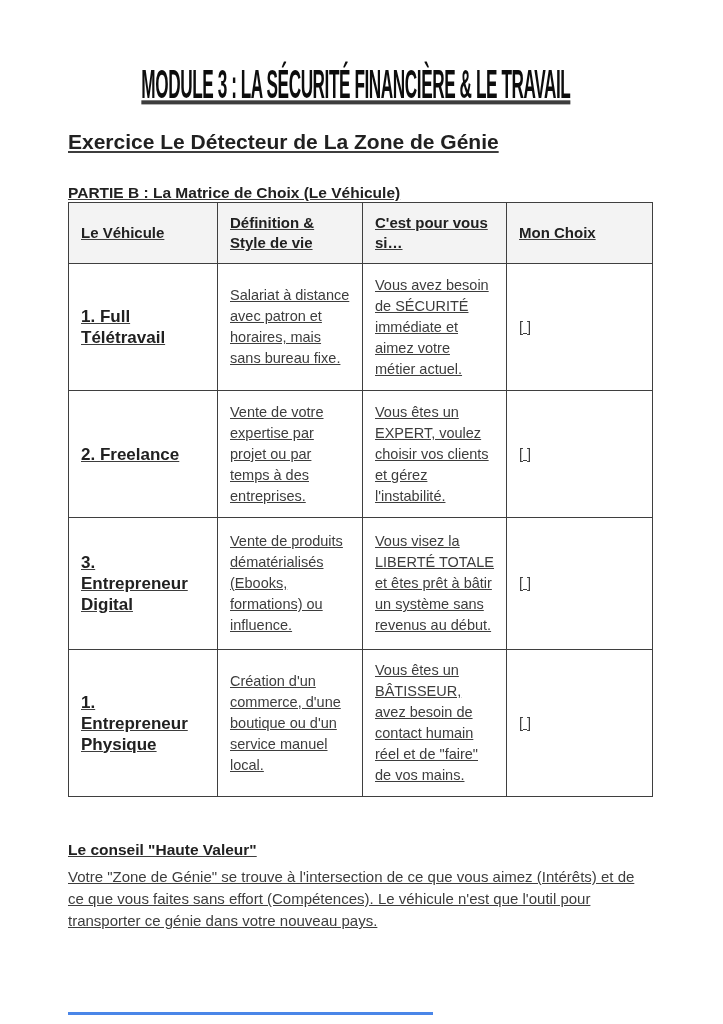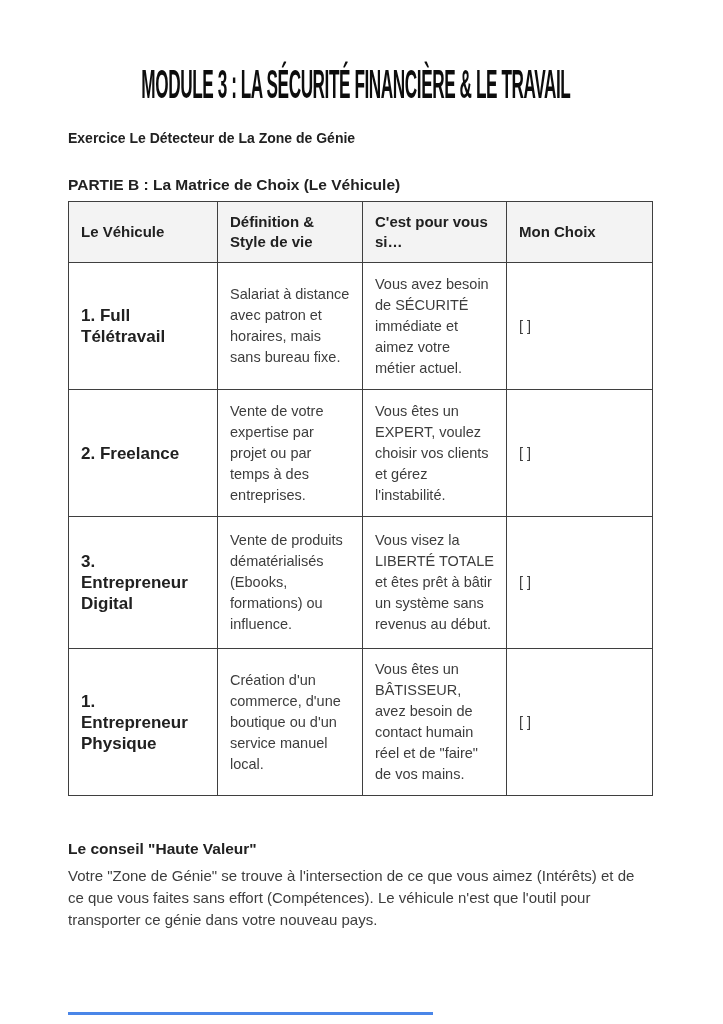"MODULE 3 : LA SÉCURITÉ" .page { text-decoration: none -> underline }
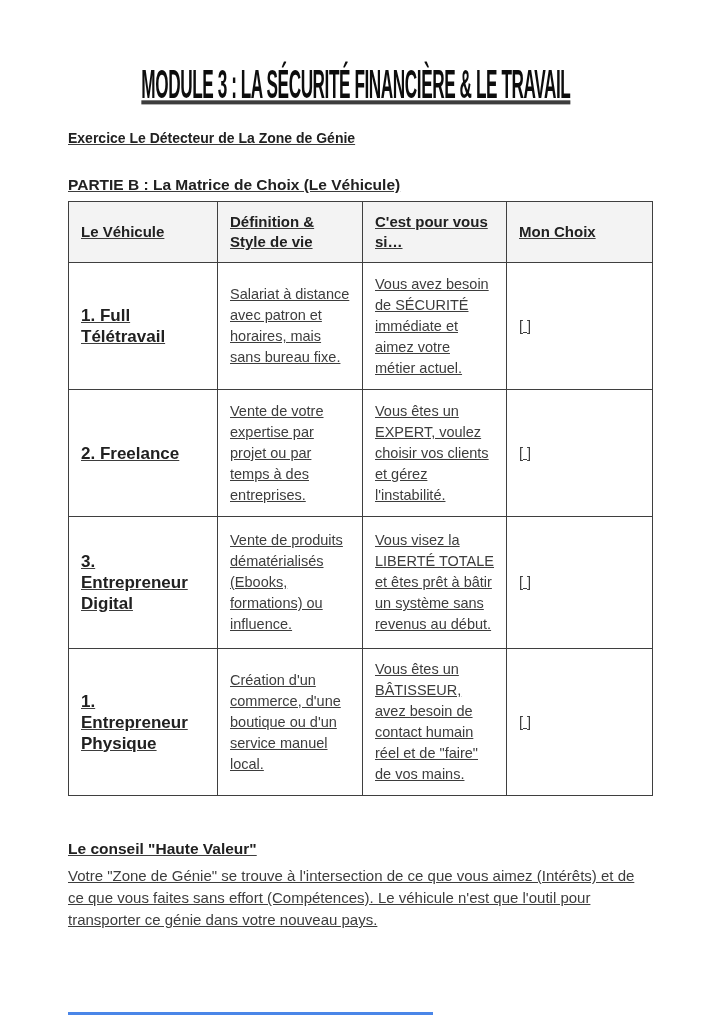"Exercice Le Détecteur de La" .subtitle { font-size: 14px -> 21px }
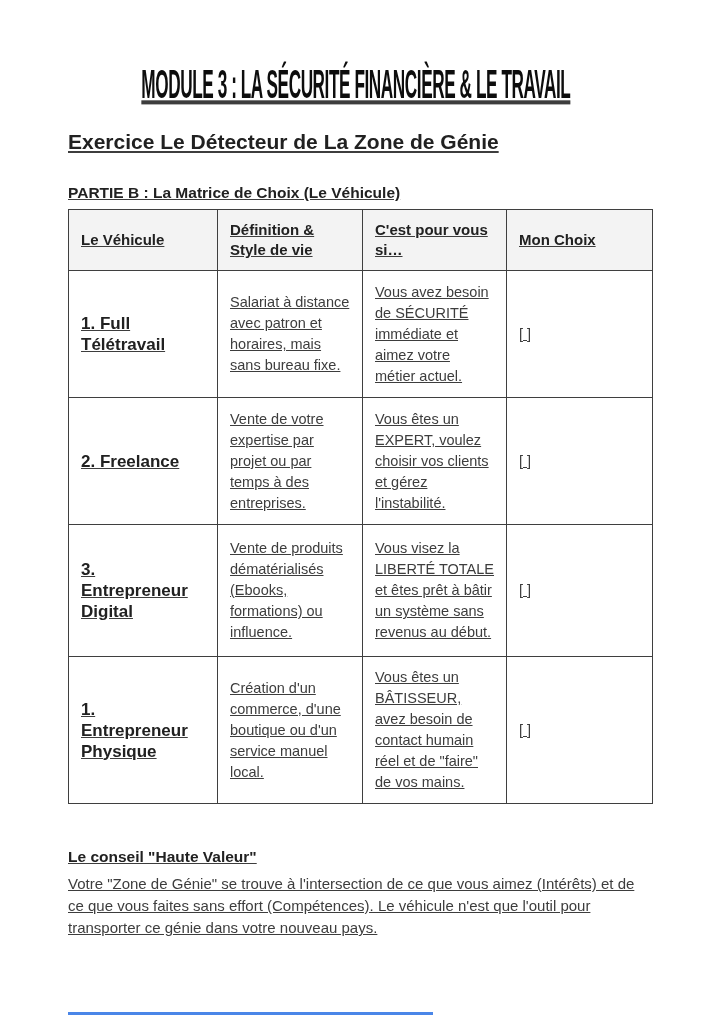"PARTIE B : La Matrice" .section-heading { margin-bottom: 7px -> none }
